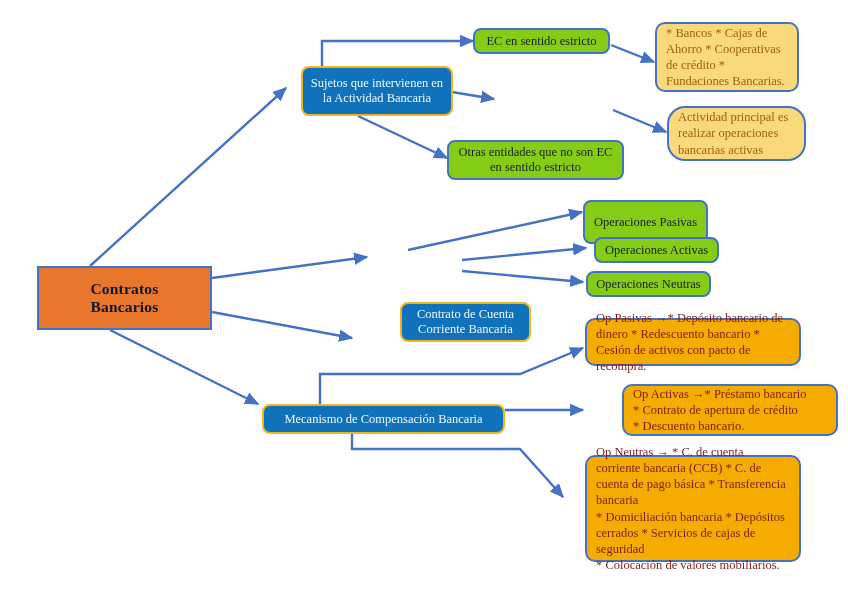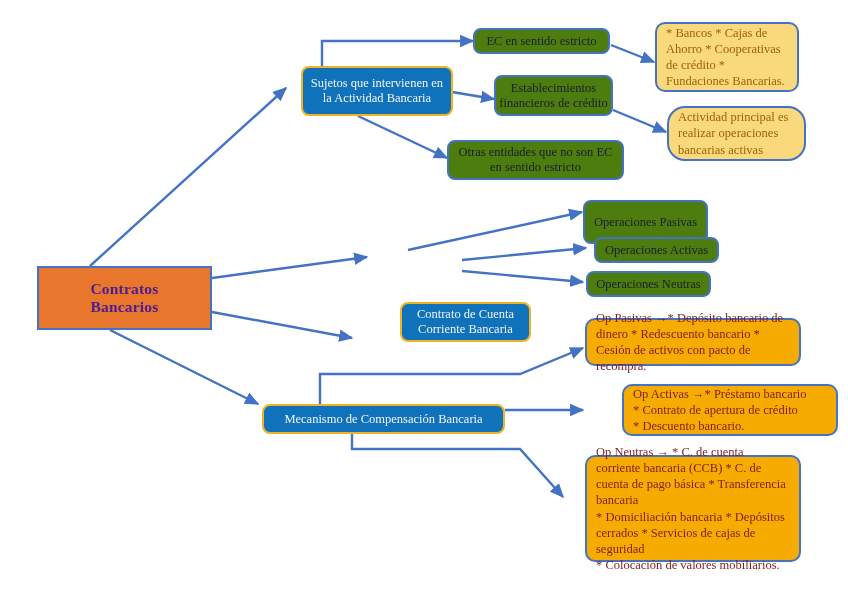"EC en sentido estricto" .n-gold { background: #4d7c0f -> #84cc16 }
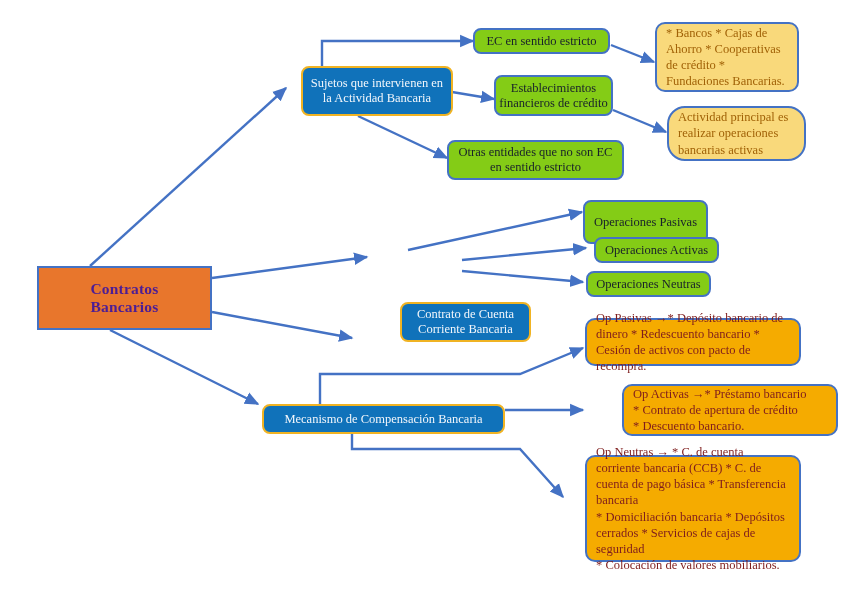"Establecimientos" div.node { html: <div> <span>Establecimientos financieros de crédito</span> </div> -> none }
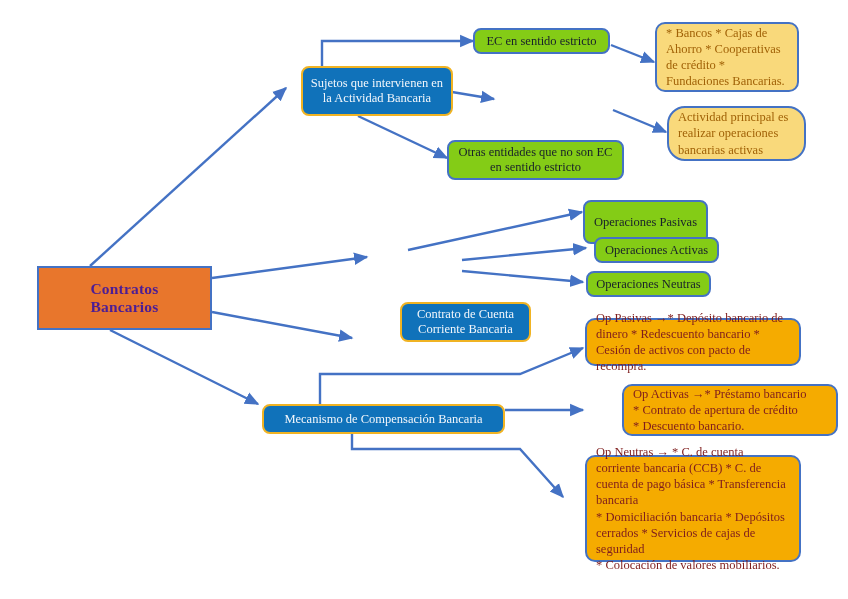"Contratos" .n-root { color: #4c1d95 -> #0f172a }
